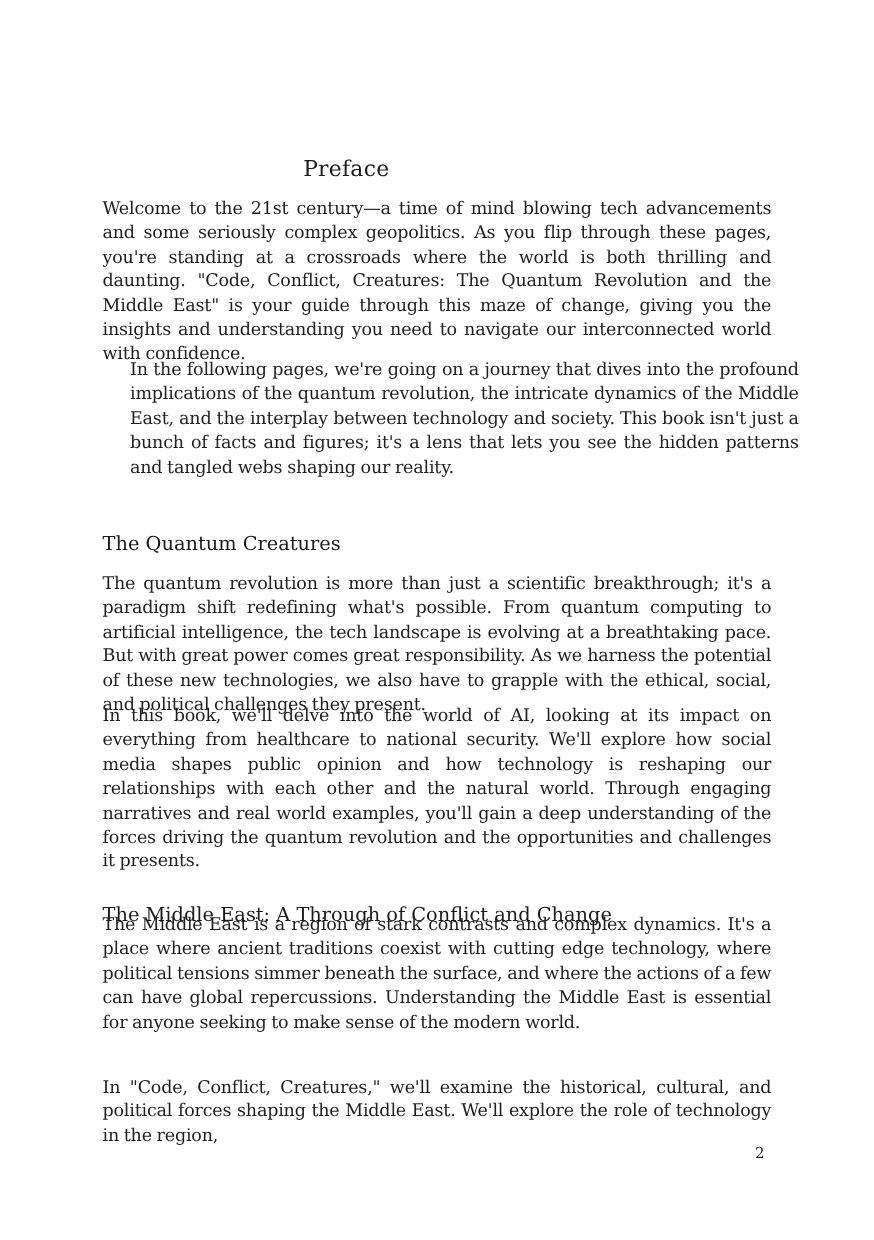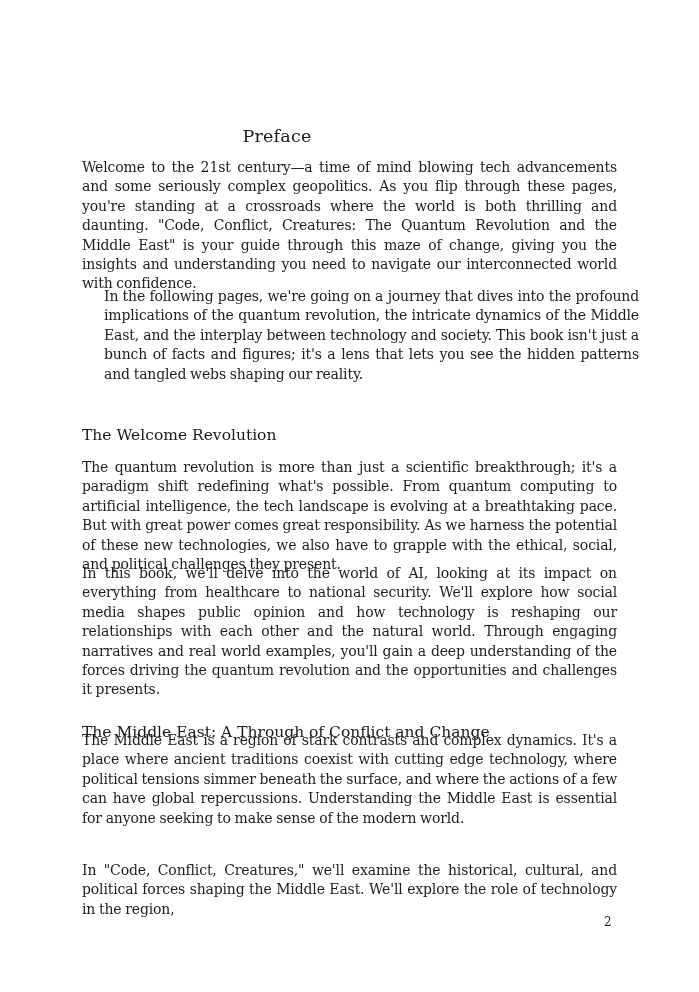"The Welcome Revolution" h2.heading { text: Welcome Revolution -> Quantum Creatures }
